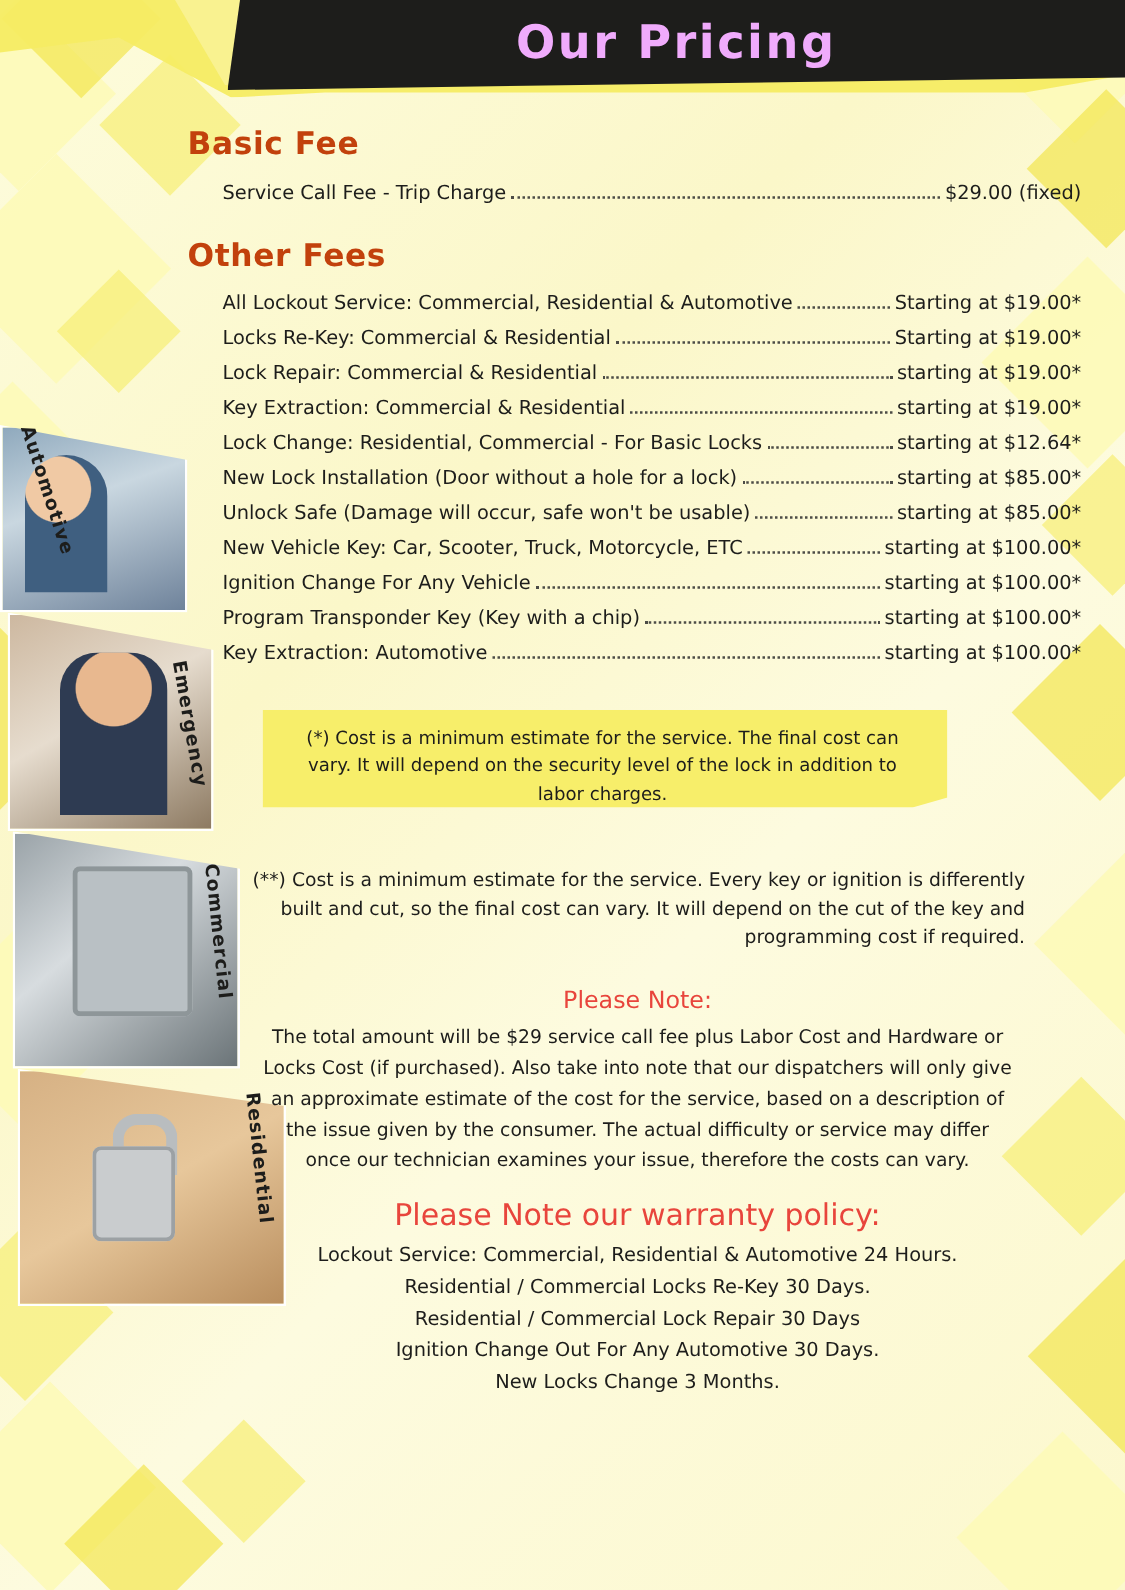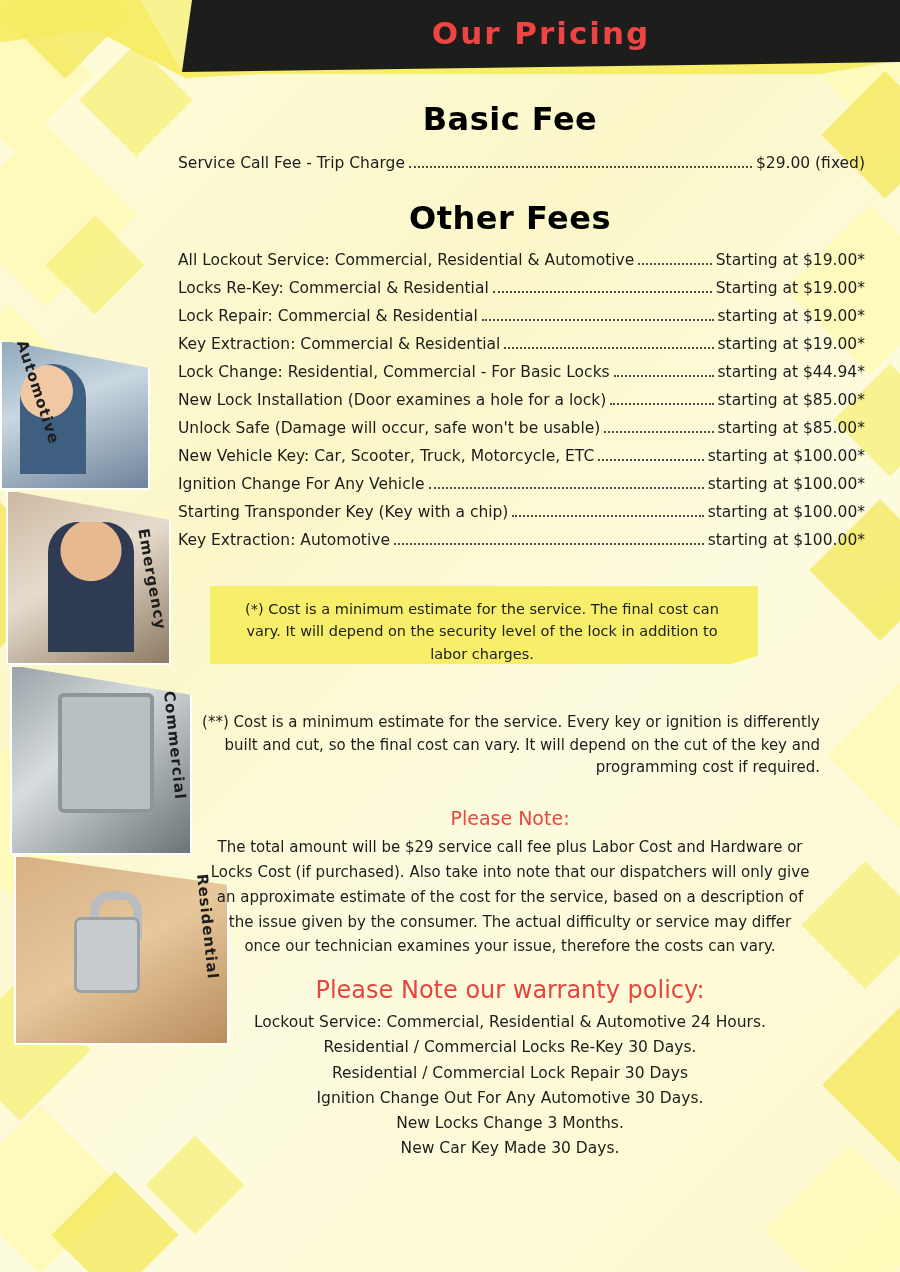"Our Pricing" #header-title { color: #ef4444 -> #f0abfc; font-size: 31px -> 37px }
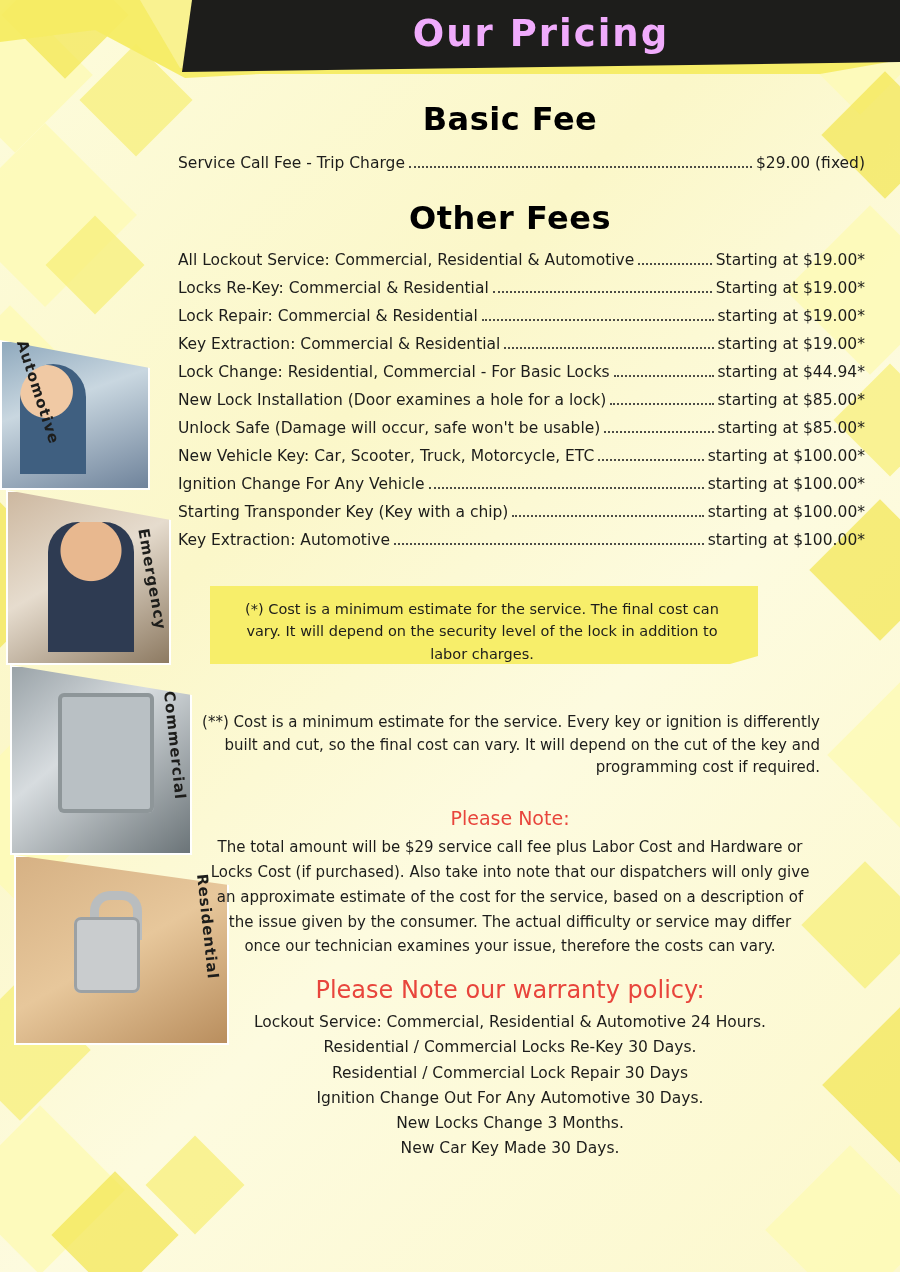"Basic Fee" .section-title { color: #000000 -> #c2410c; font-size: 32px -> 25px; text-align: center -> left }
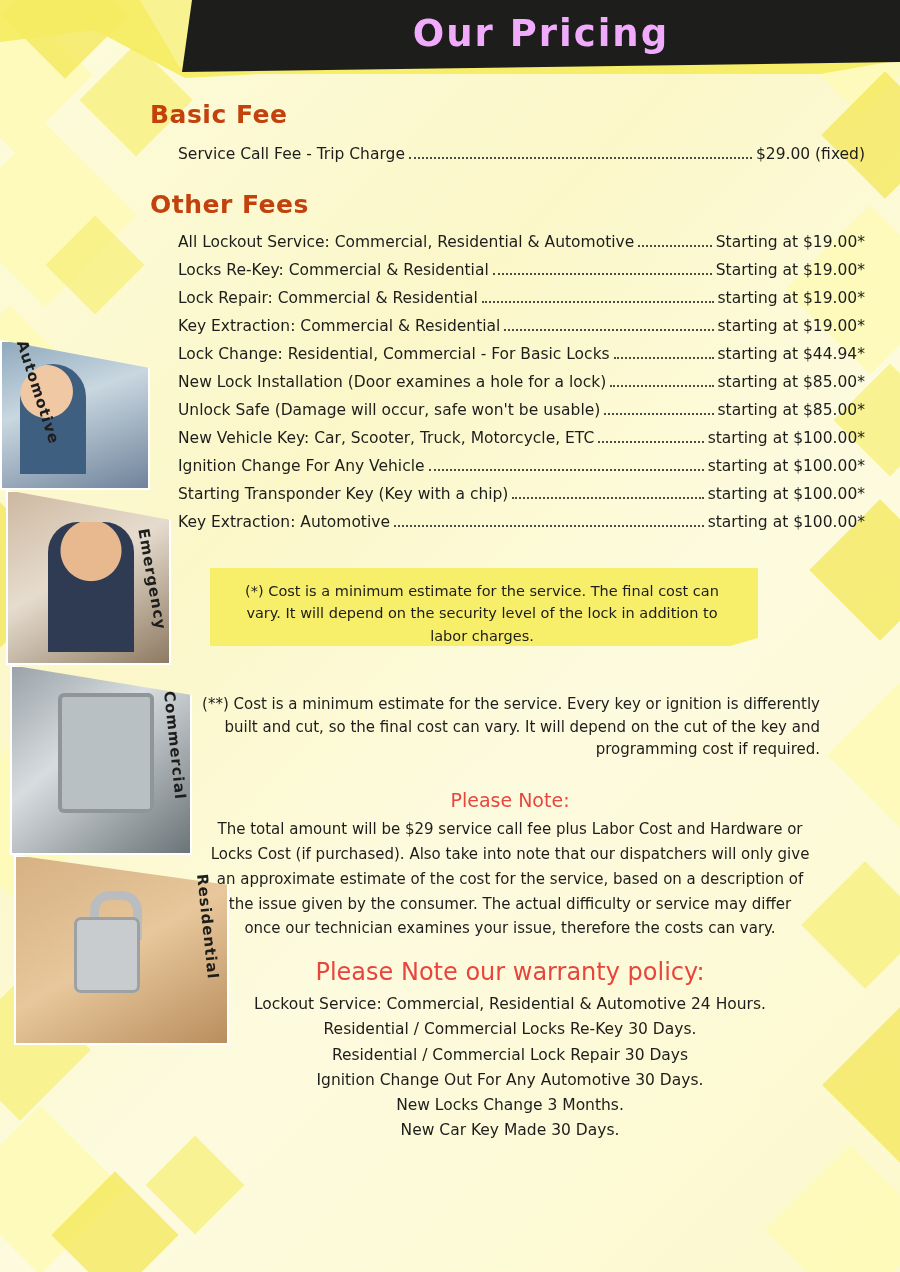"starting at $44.94*" span.fee-price { text: $44.94 -> $12.64 }
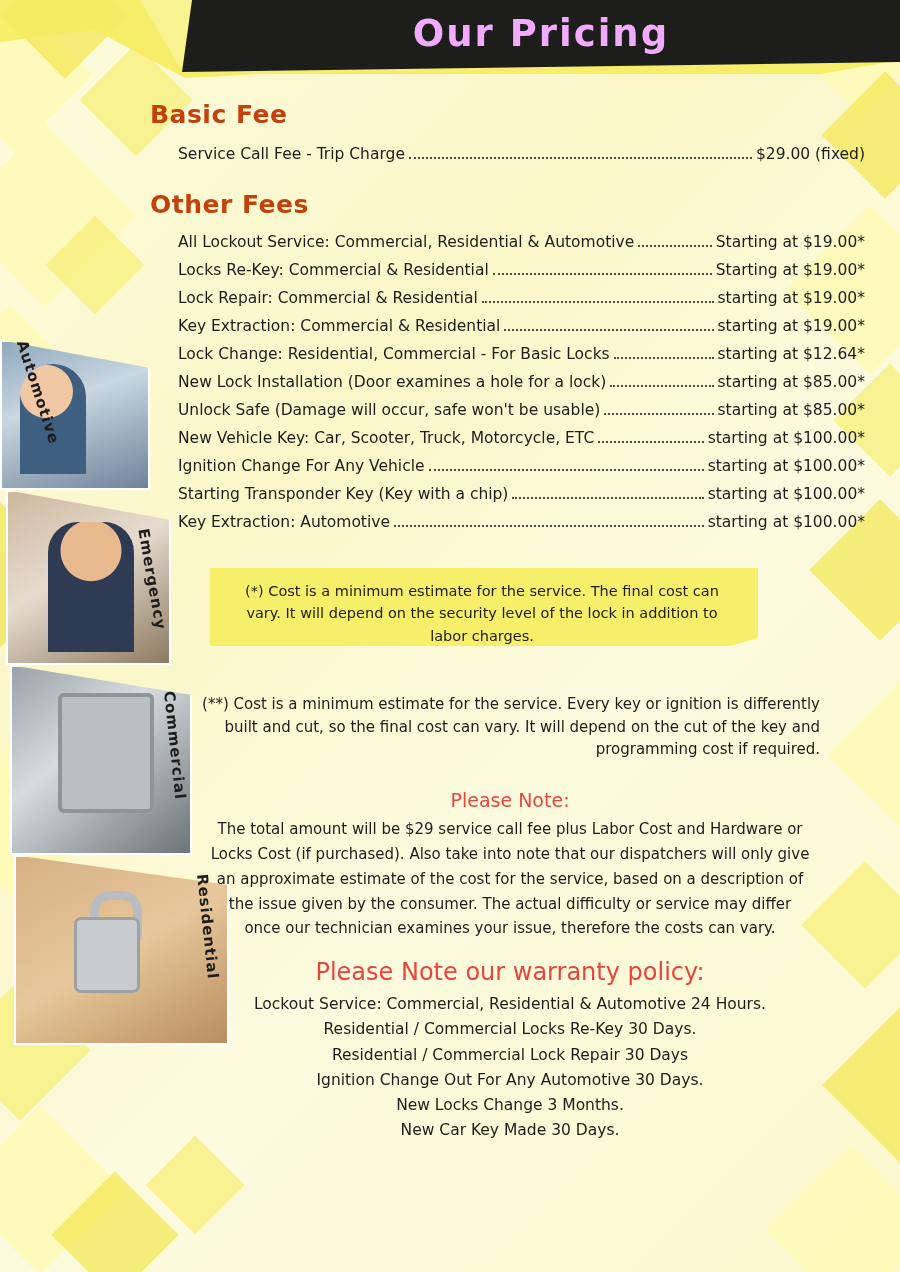"New Lock Installation (Door examines" span.fee-label { text: examines -> without }
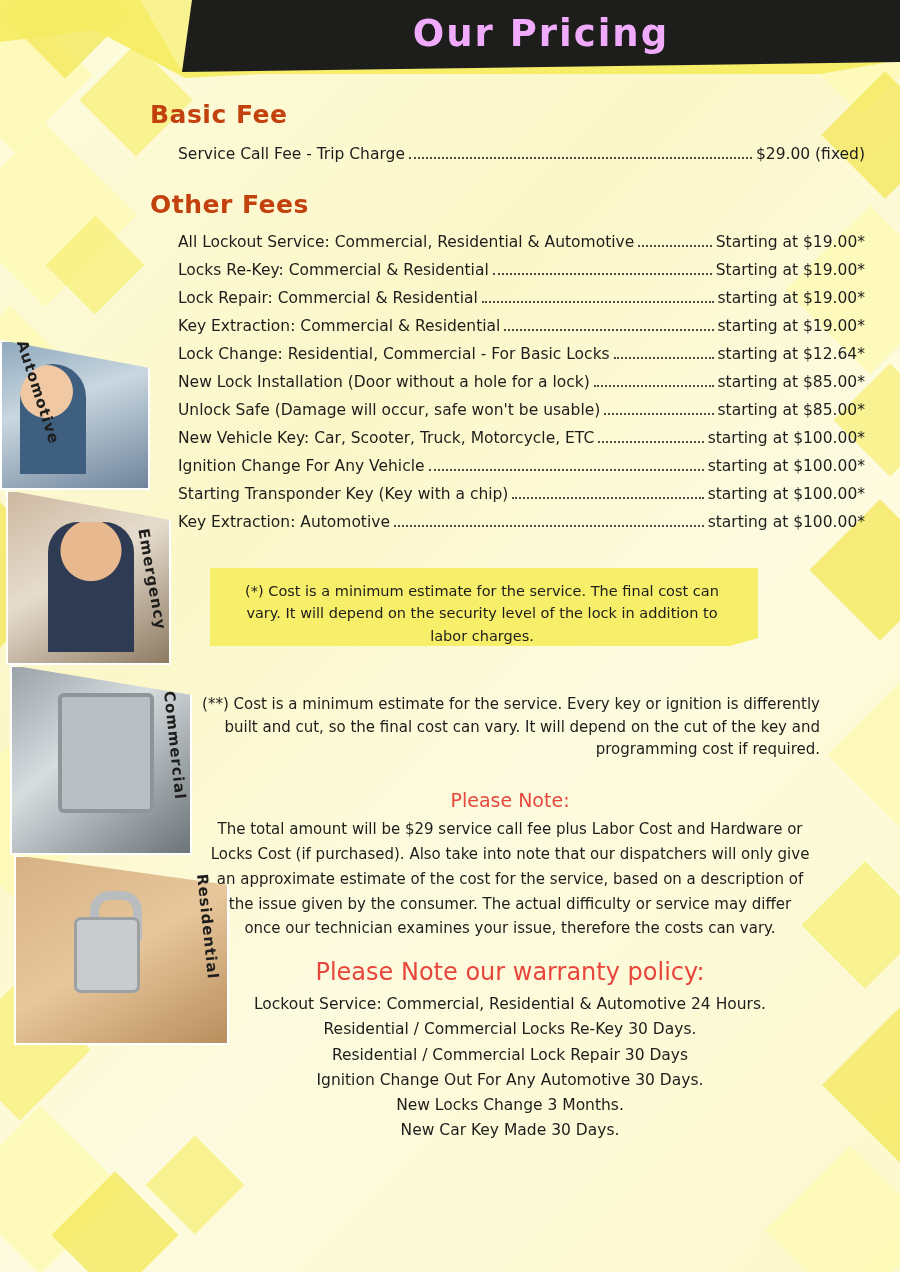"Starting Transponder Key (Key with" span.fee-label { text: Starting -> Program }
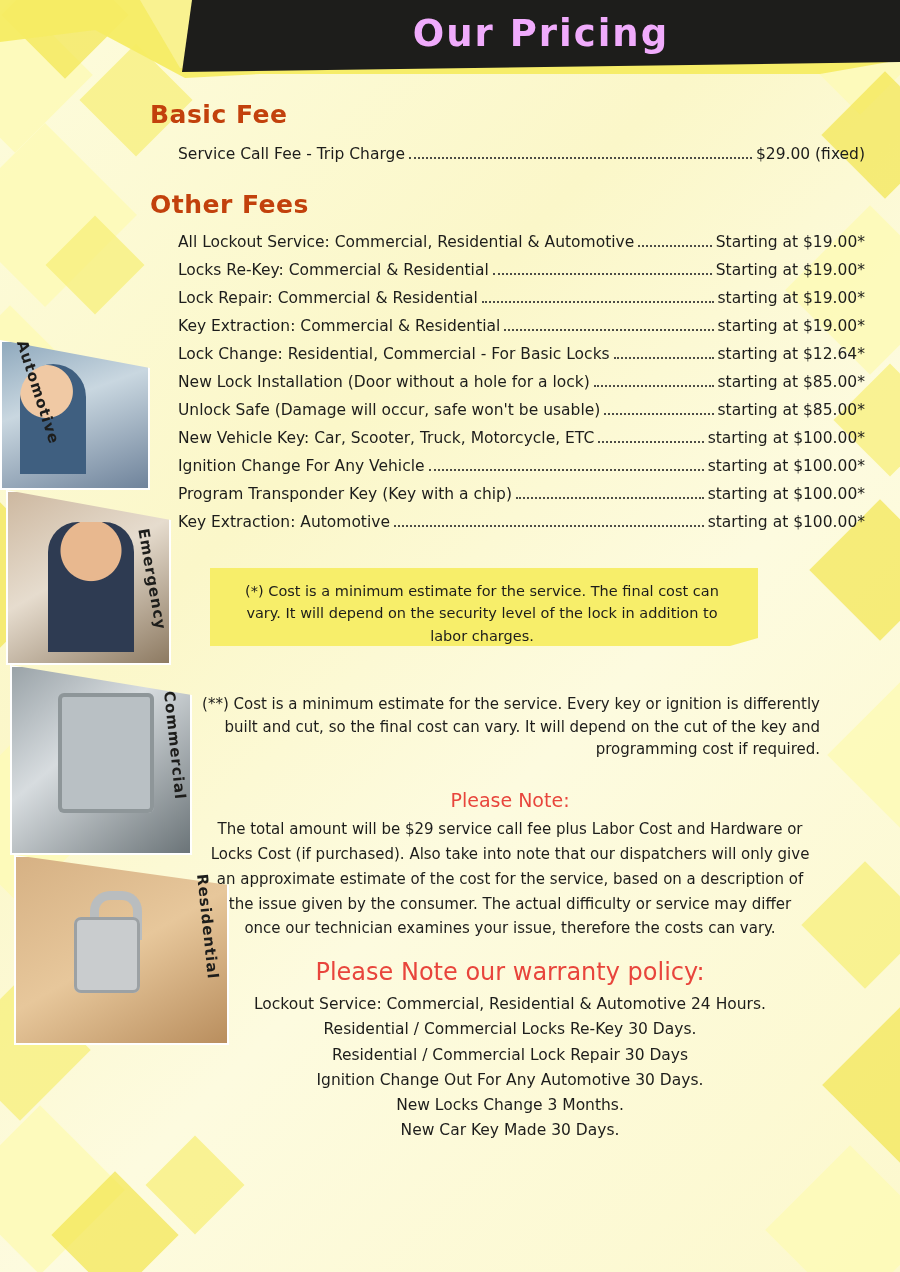"New Car Key Made 30" div { html: <div>New Car Key Made 30 Days.</div> -> none }
